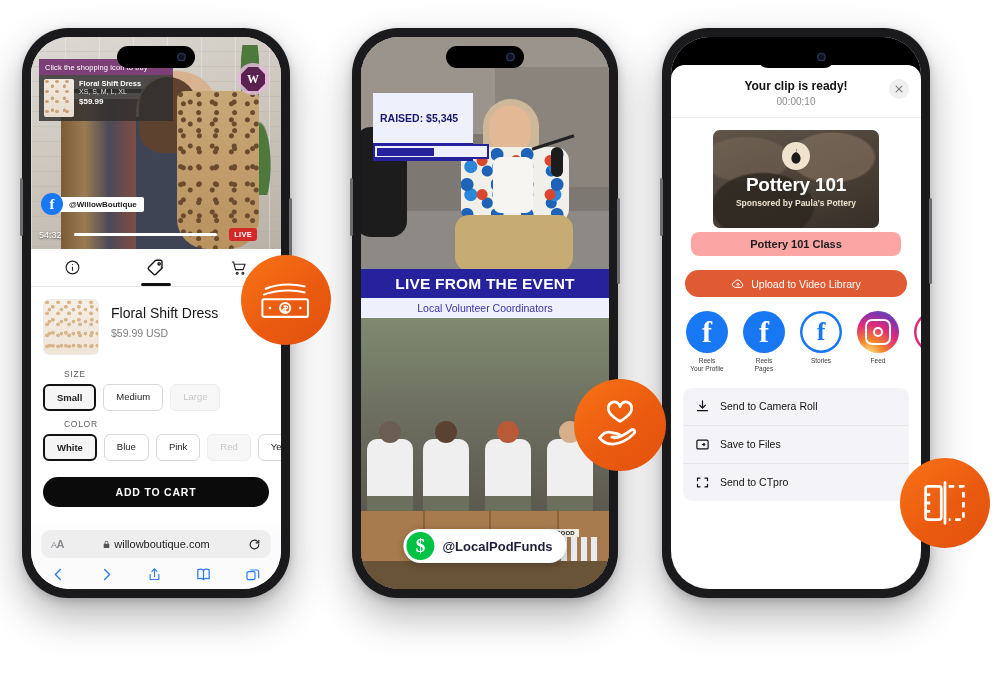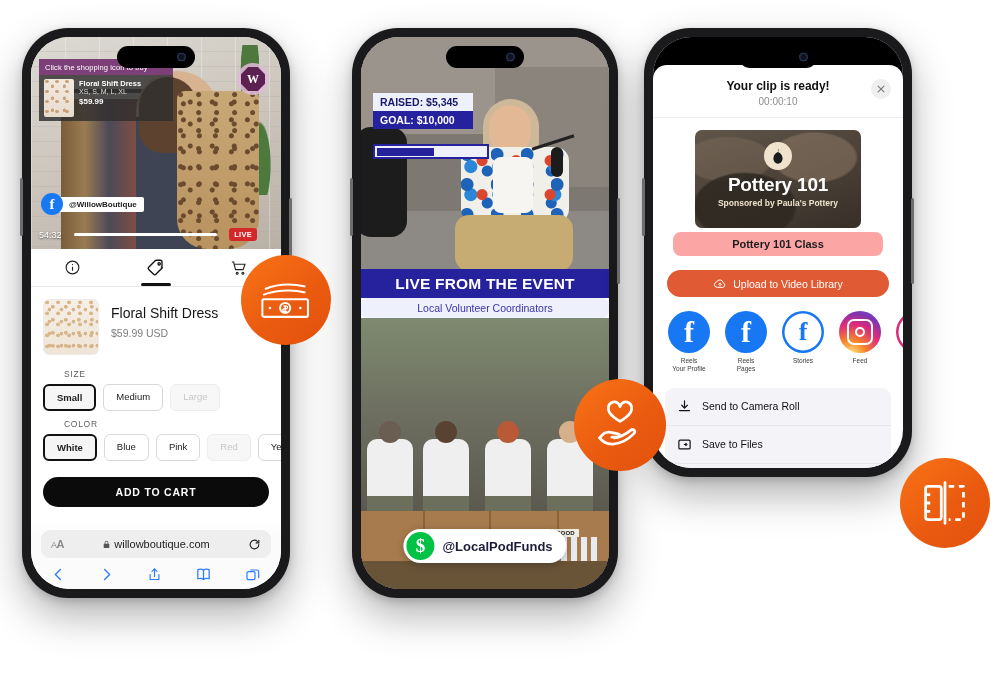"Your clip is ready!" #phone-3 { height: 449px -> 570px; left: 644px -> 662px }
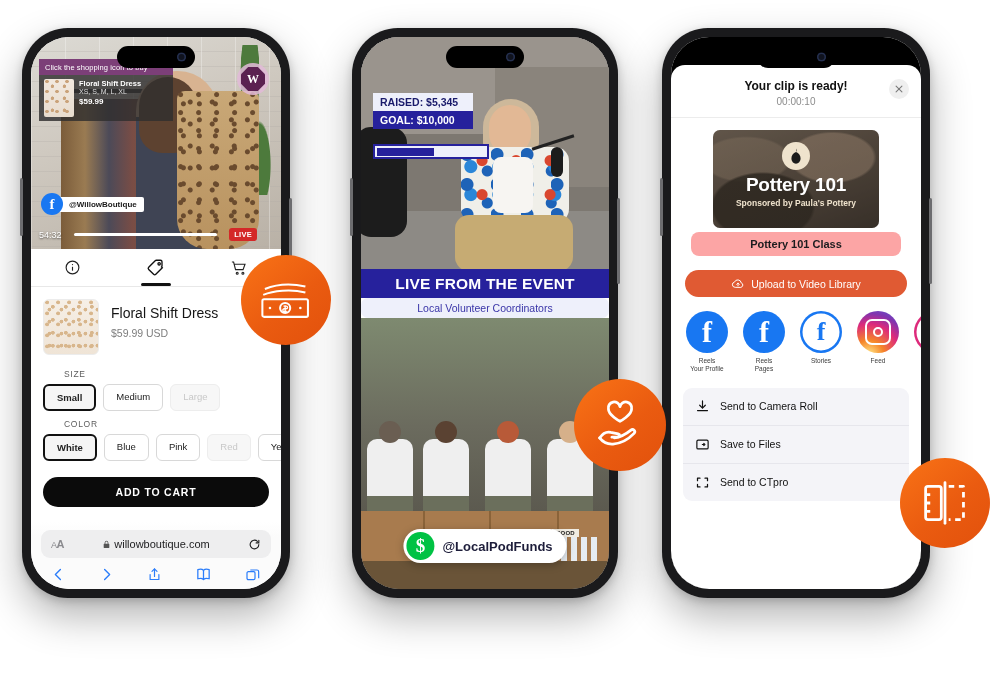"RAISED: $5,345" .fund-raised { padding: 3px 7px -> 19px 7px }
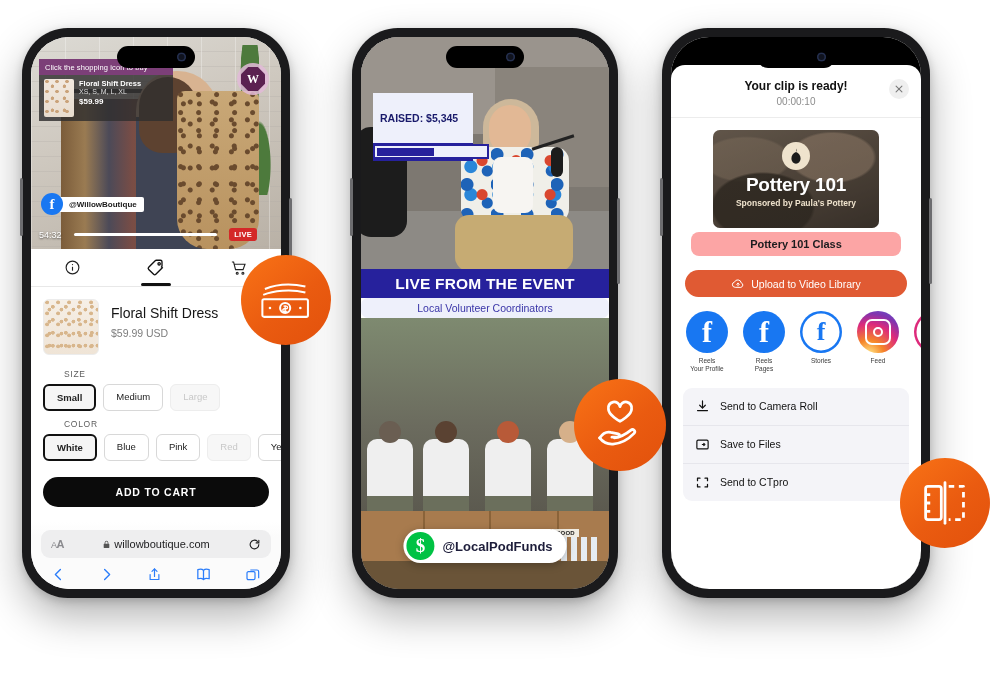"Local Volunteer Coordinators" .p2-sub { border-radius: 7px -> none }
